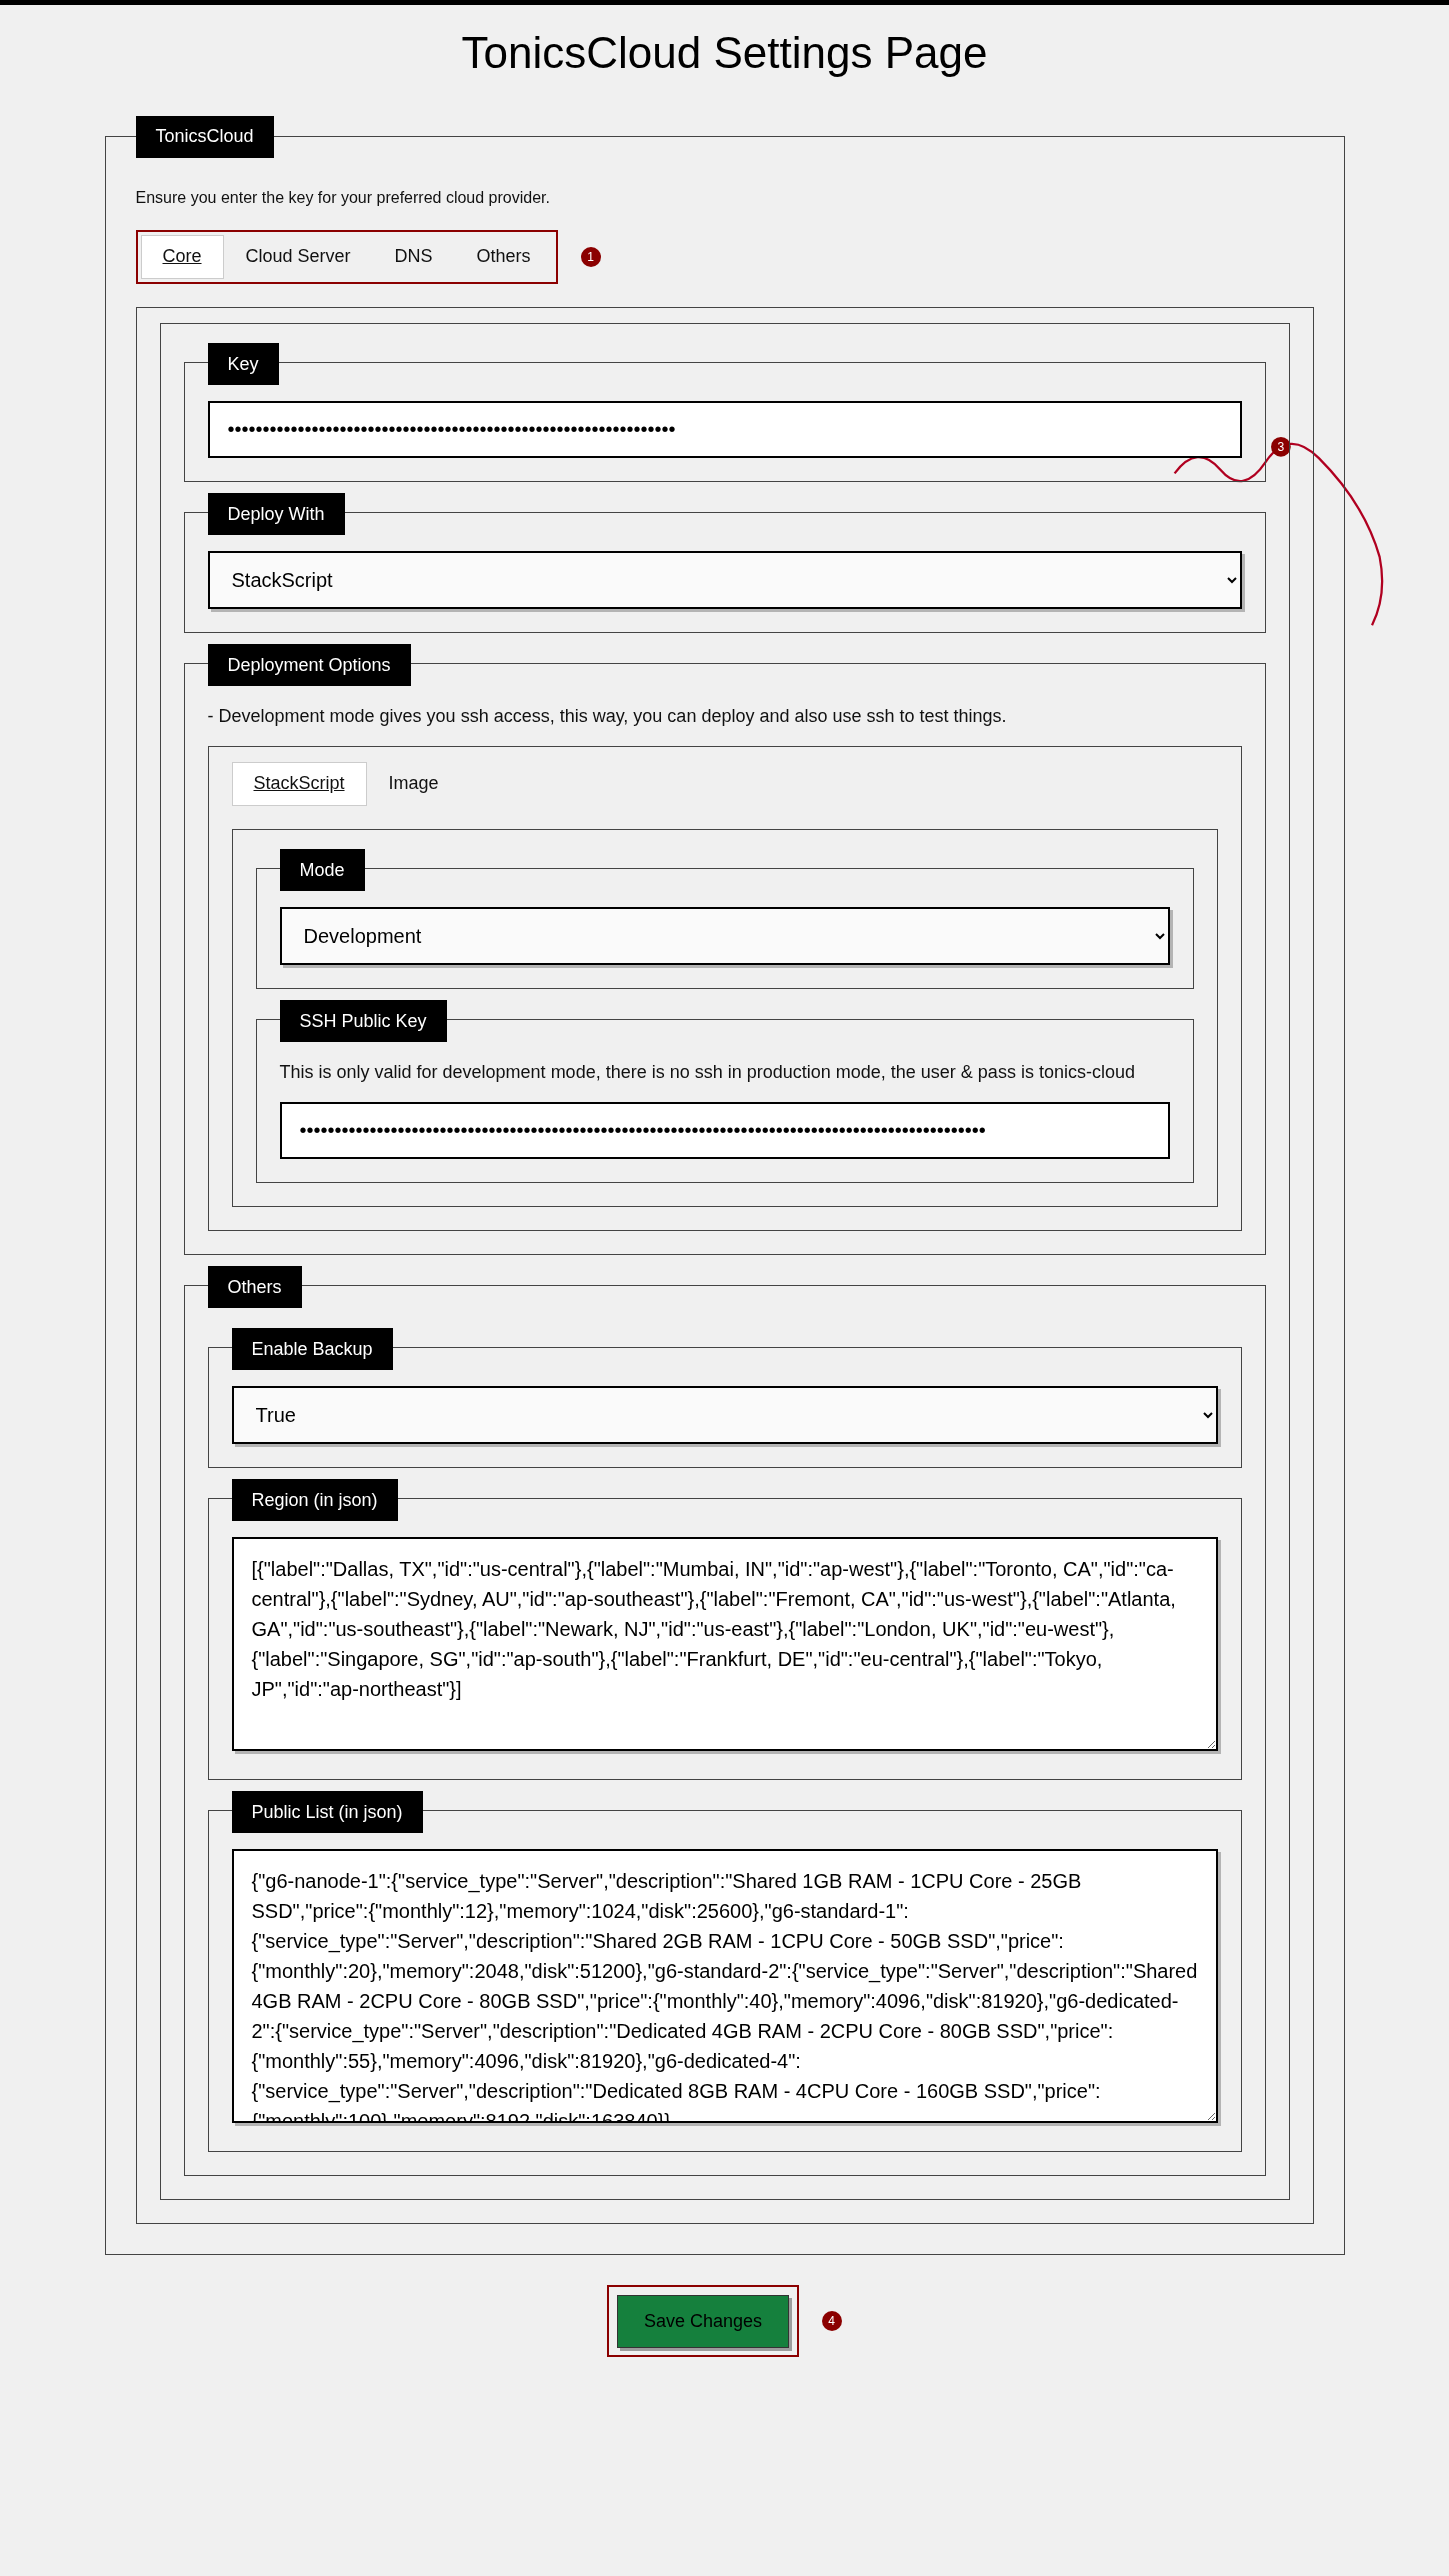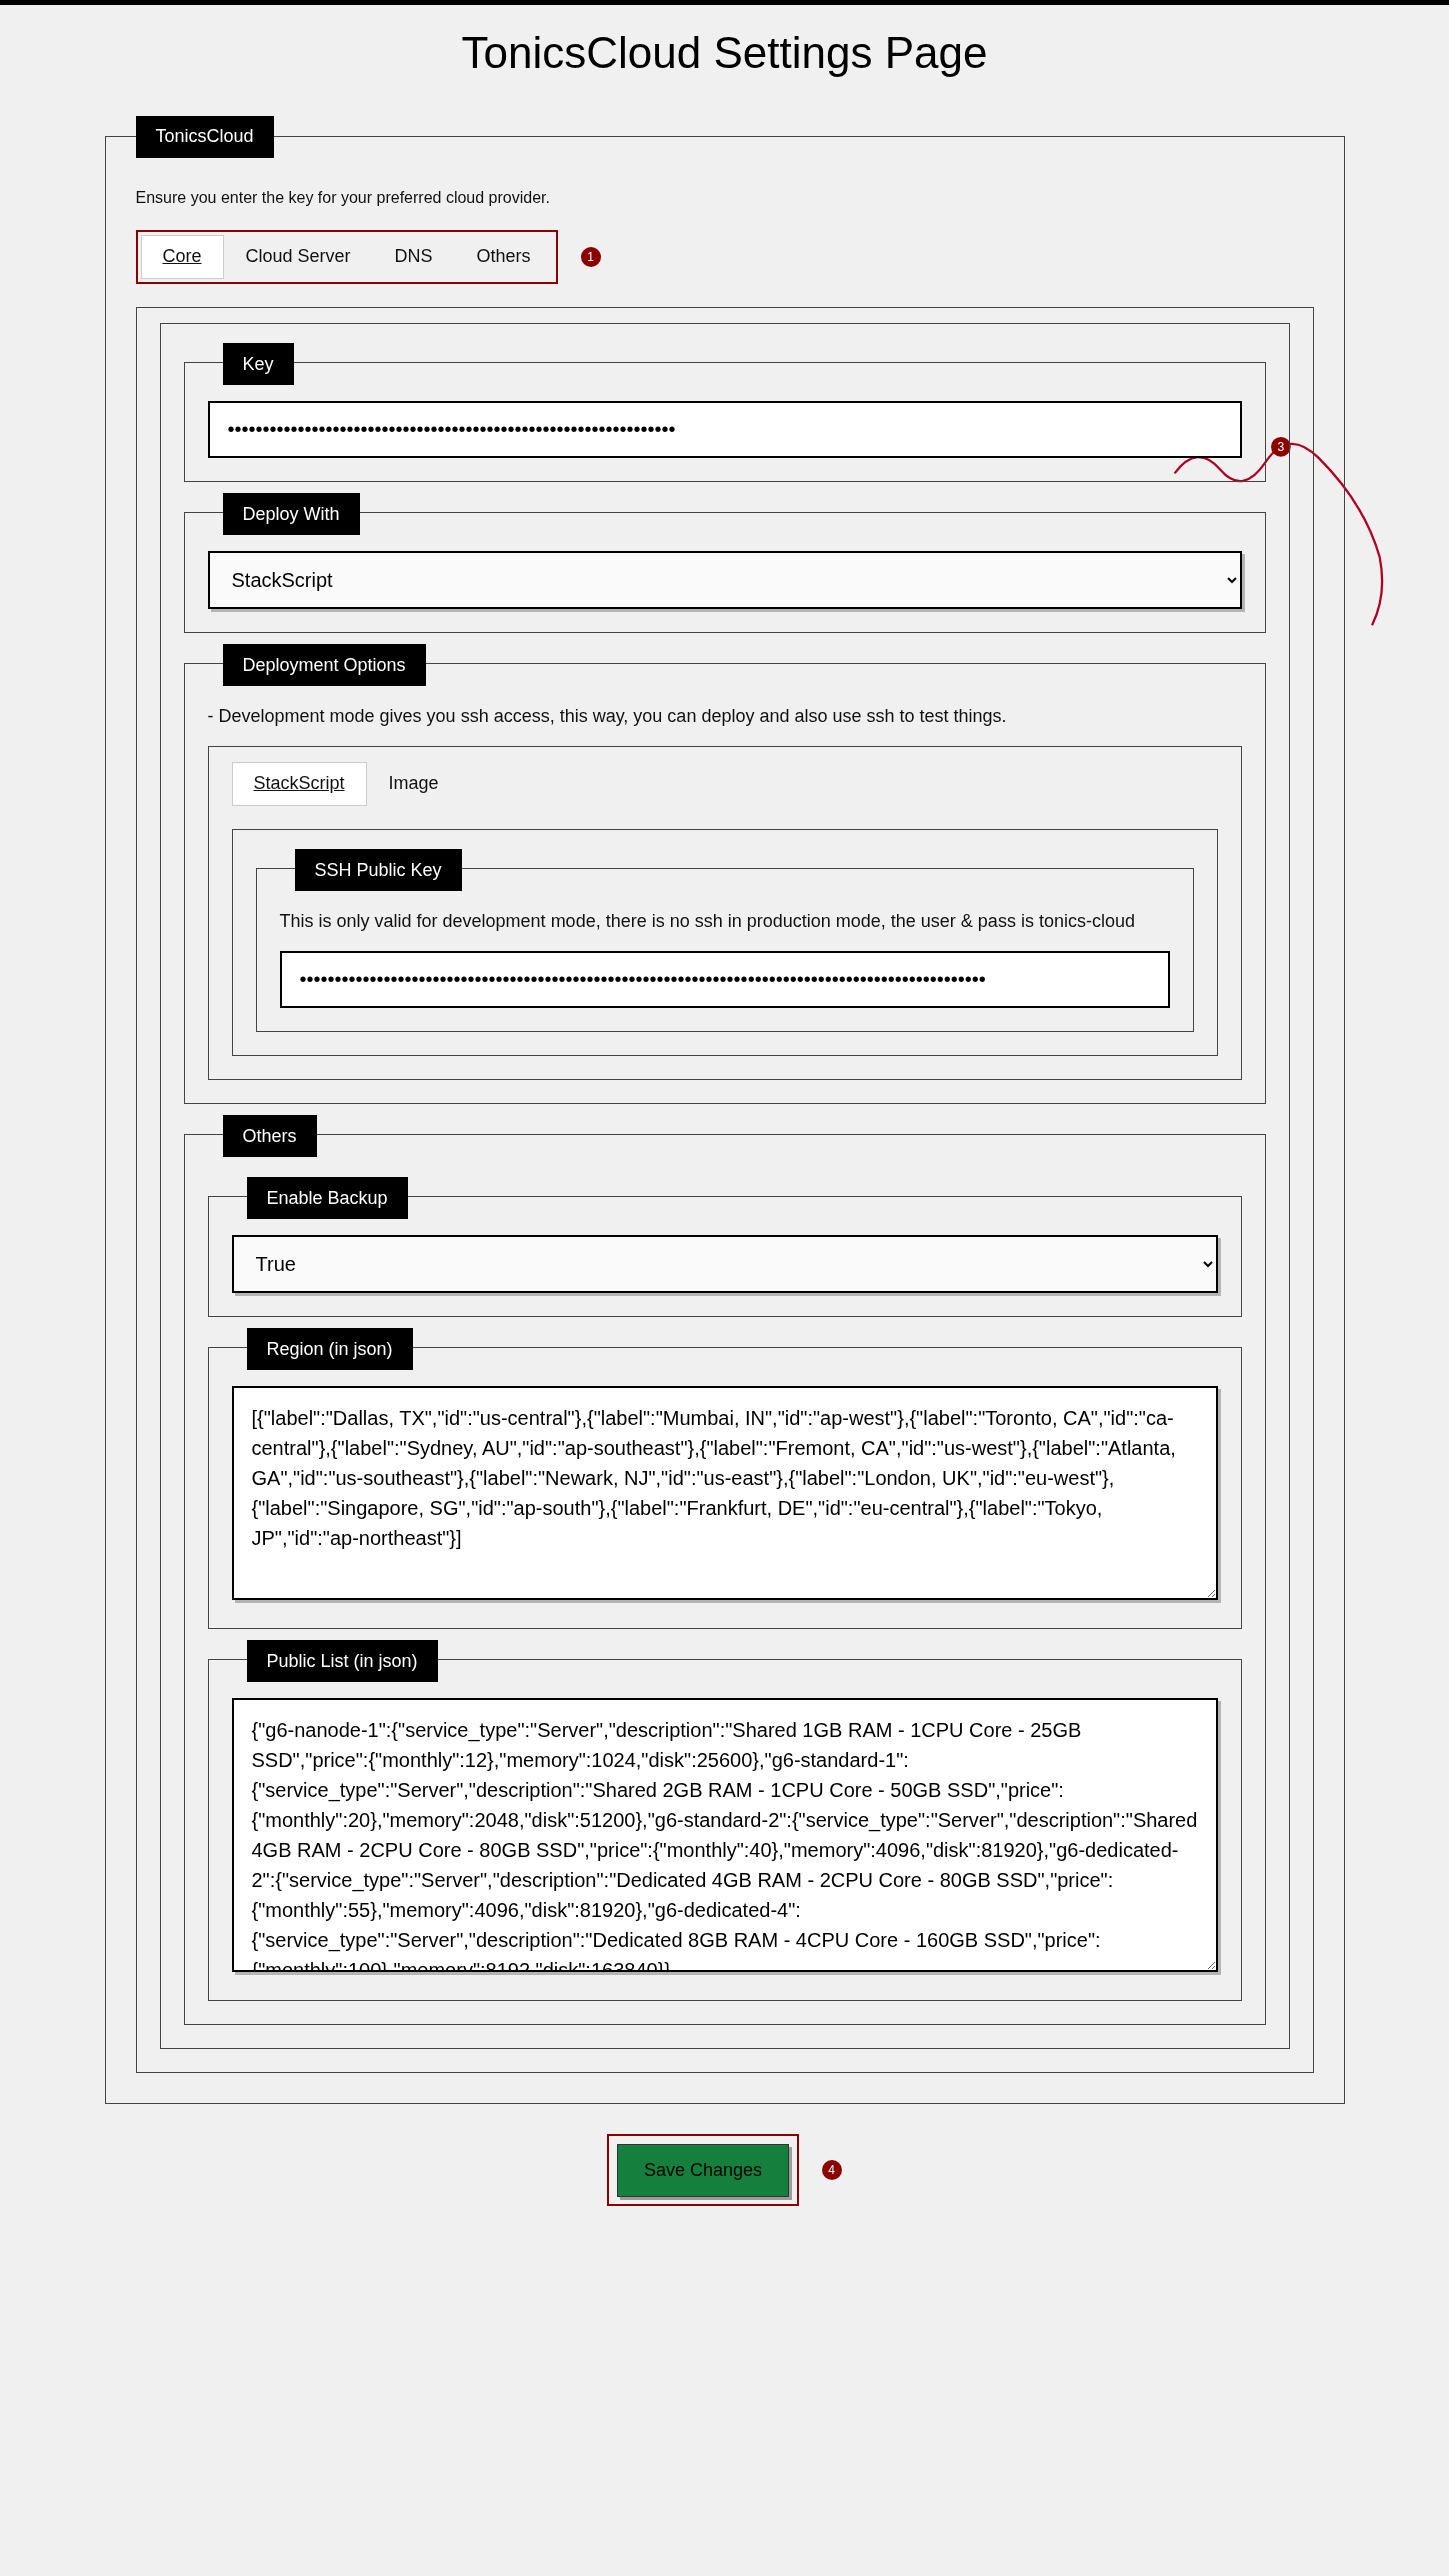"Key" .fs-inner .badge-abs { left: 38px -> 23px }
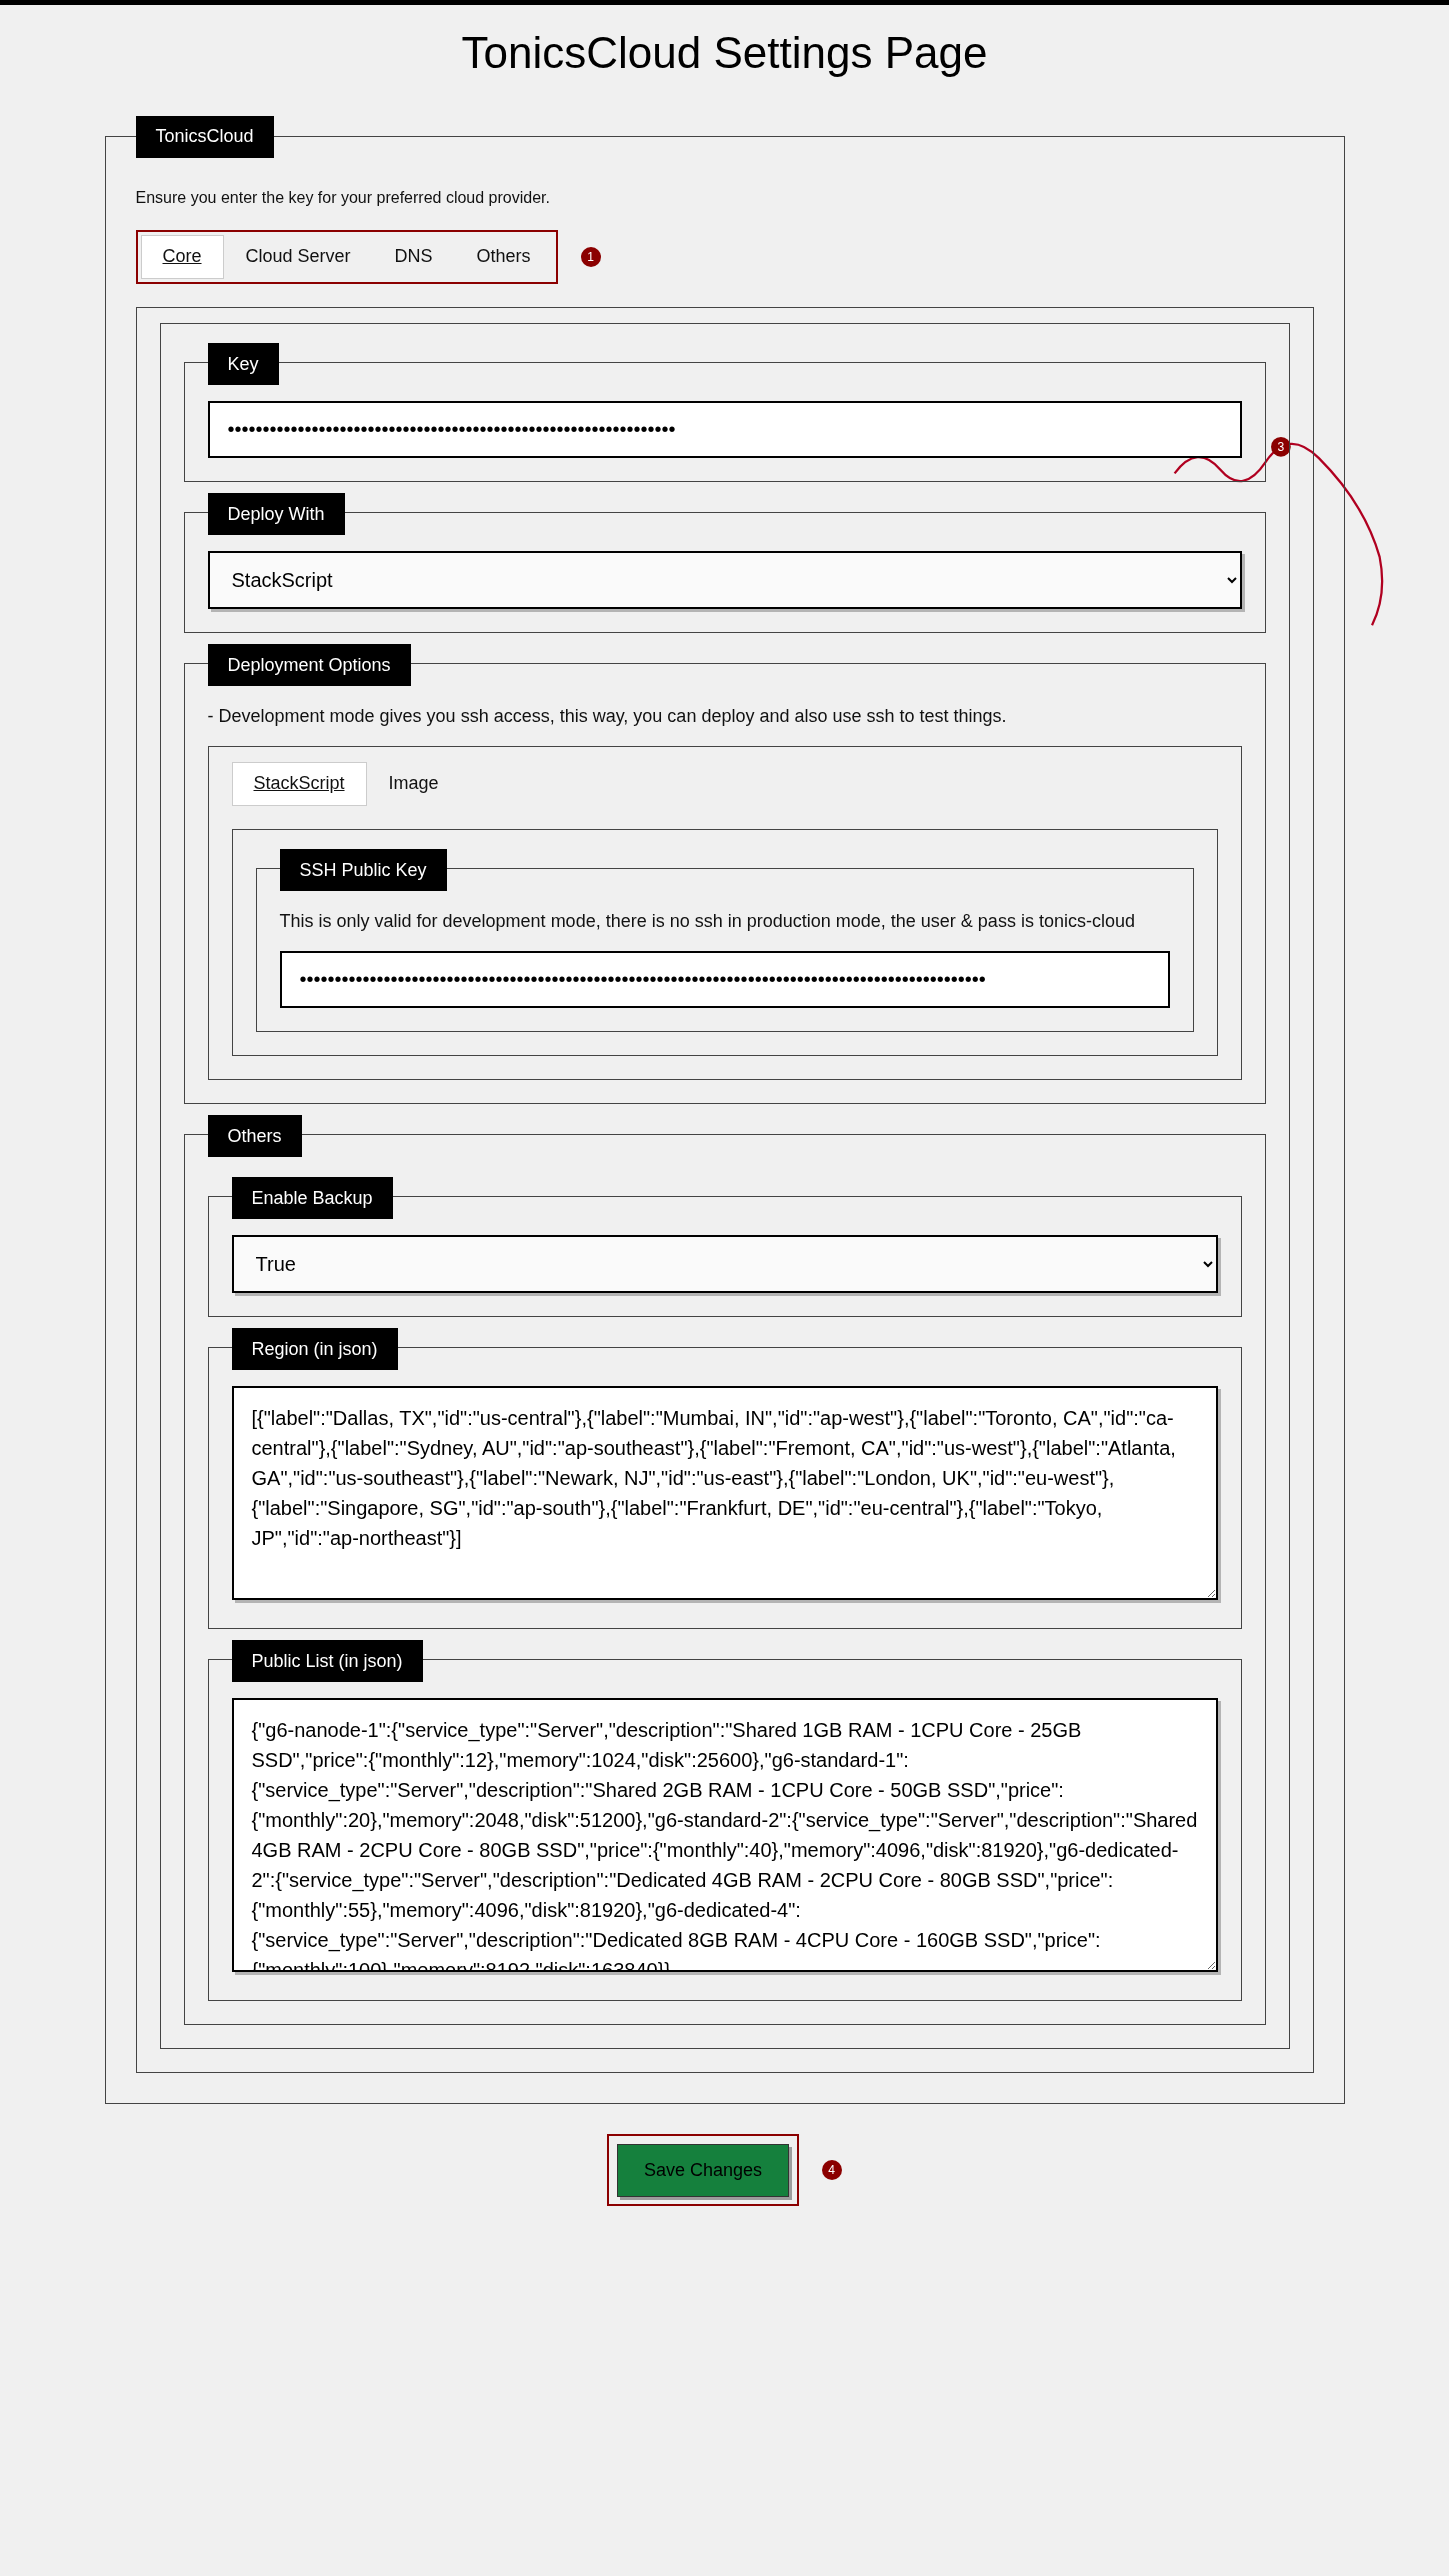"Mode" div.fs-inner { html: none -> <div> <div>Mode</div> <select> <option>Development</option> </select> </div> }
